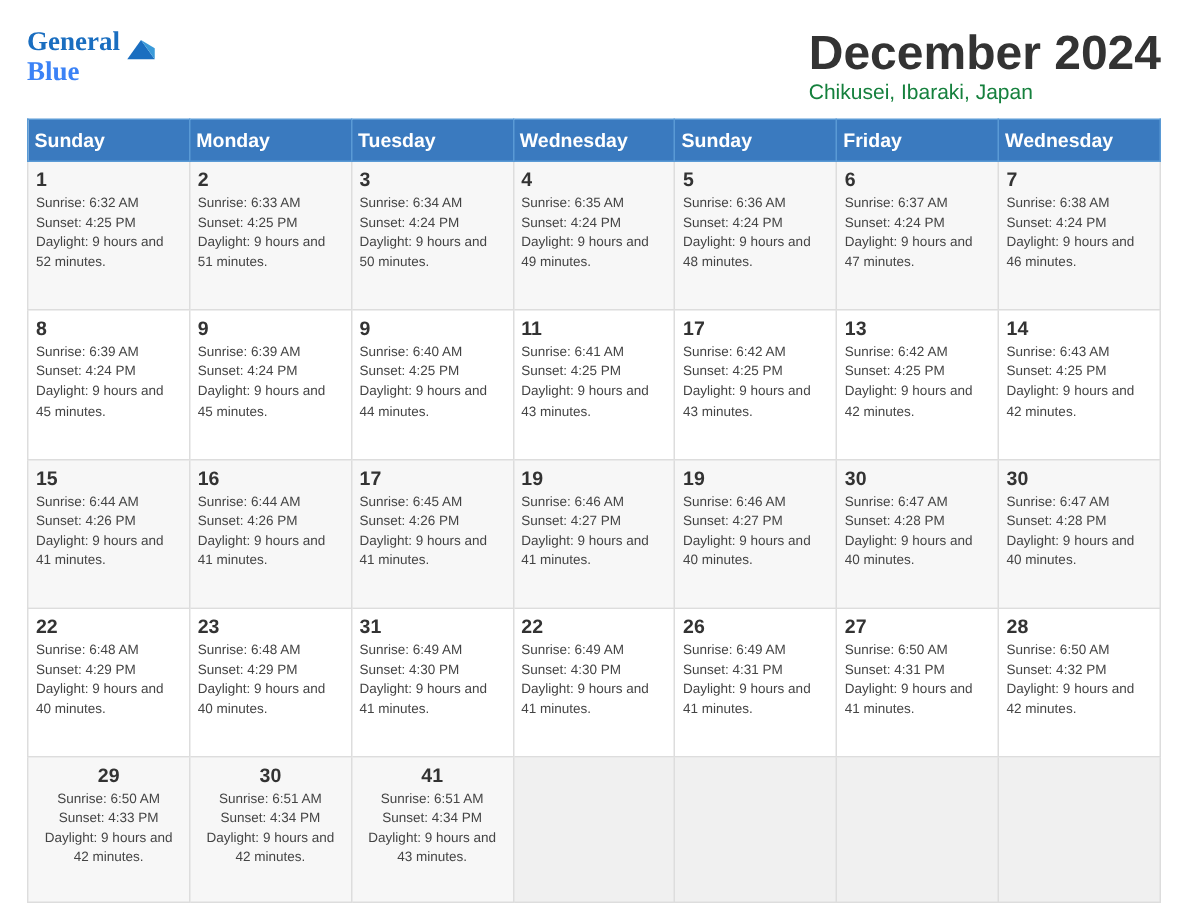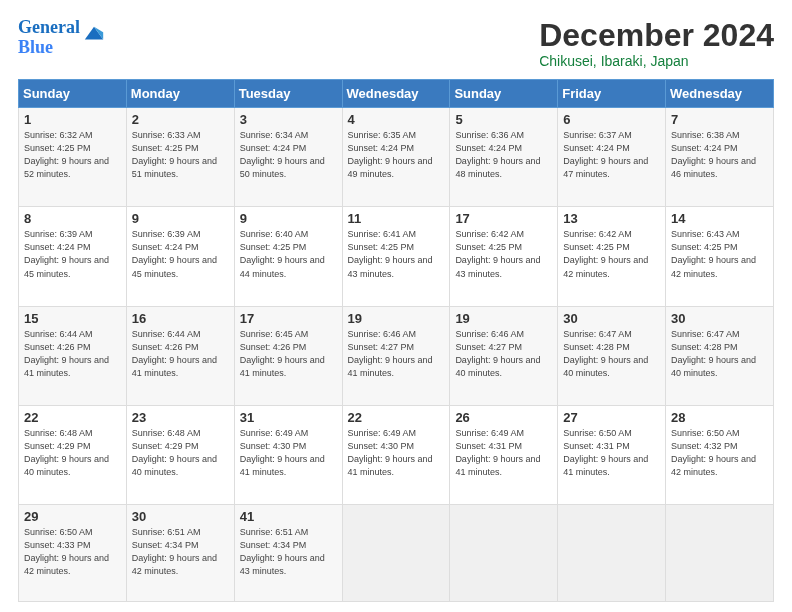"29" .last-row td { text-align: none -> center }
